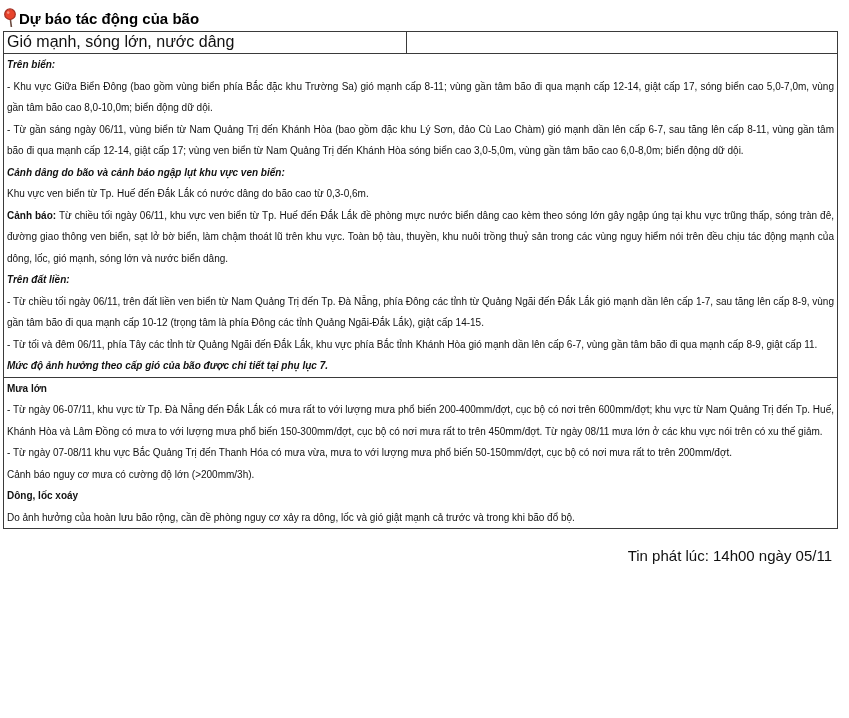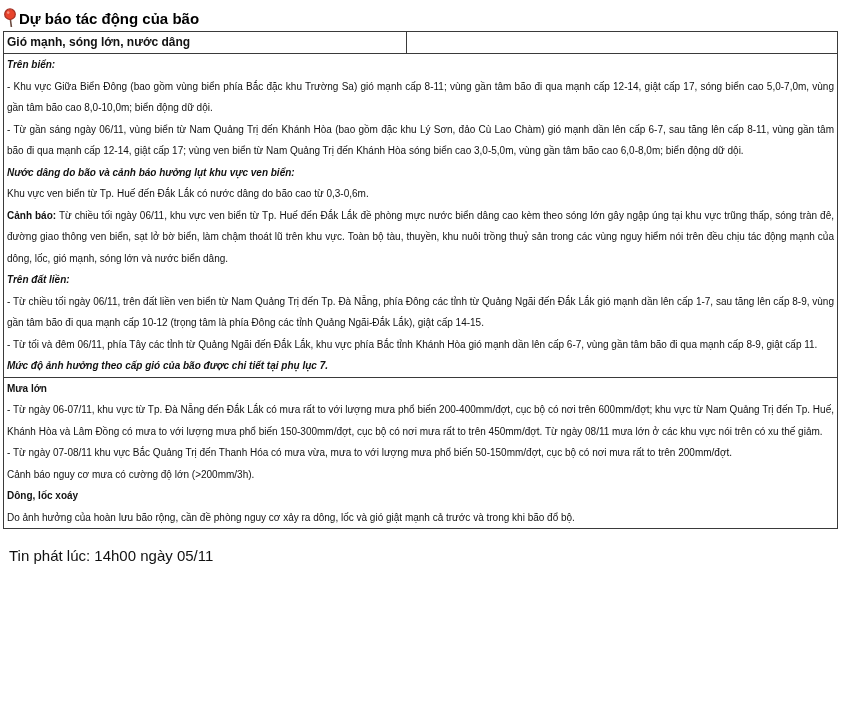"Gió mạnh, sóng lớn, nước" tr.hdr td { font-size: 12px -> 16px; font-weight: 700 -> 400 }
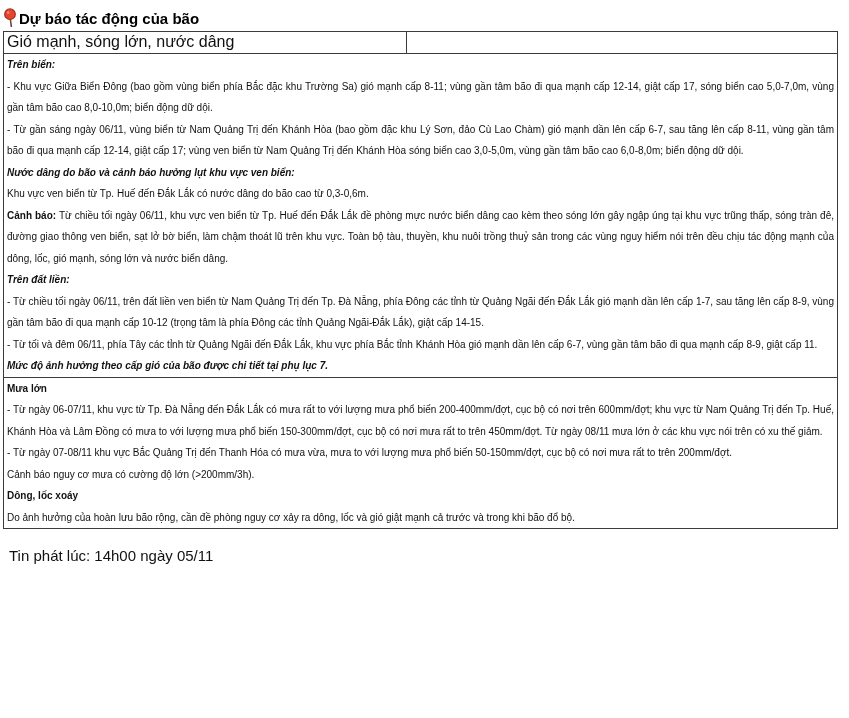"Nước dâng do bão và" p.bi { text: Nước dâng do bão và cảnh báo hưởng -> Cảnh dâng do bão và cảnh báo ngập }
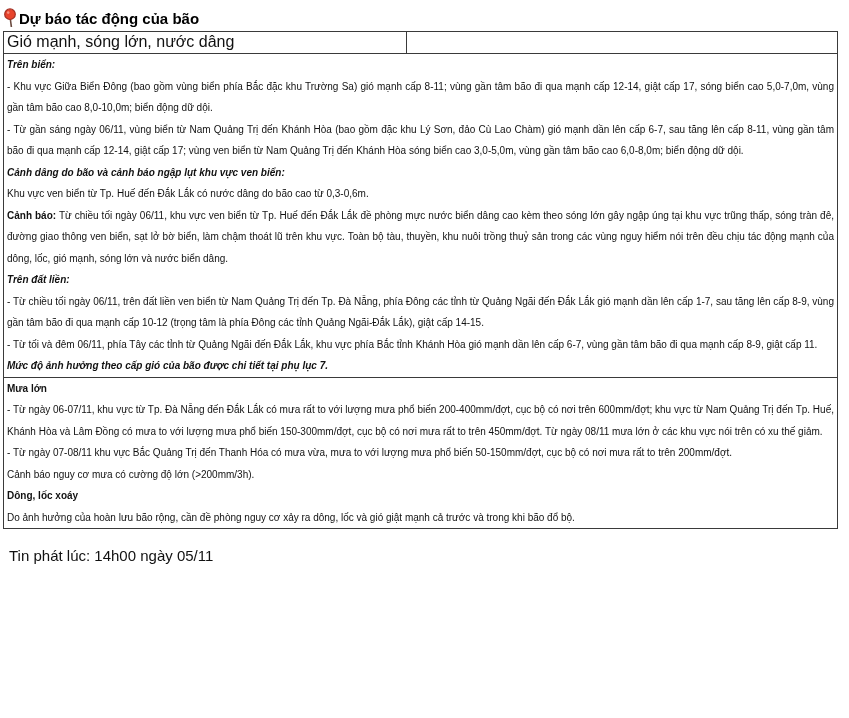"Tin phát lúc: 14h00 ngày" .footer { text-align: none -> right }
